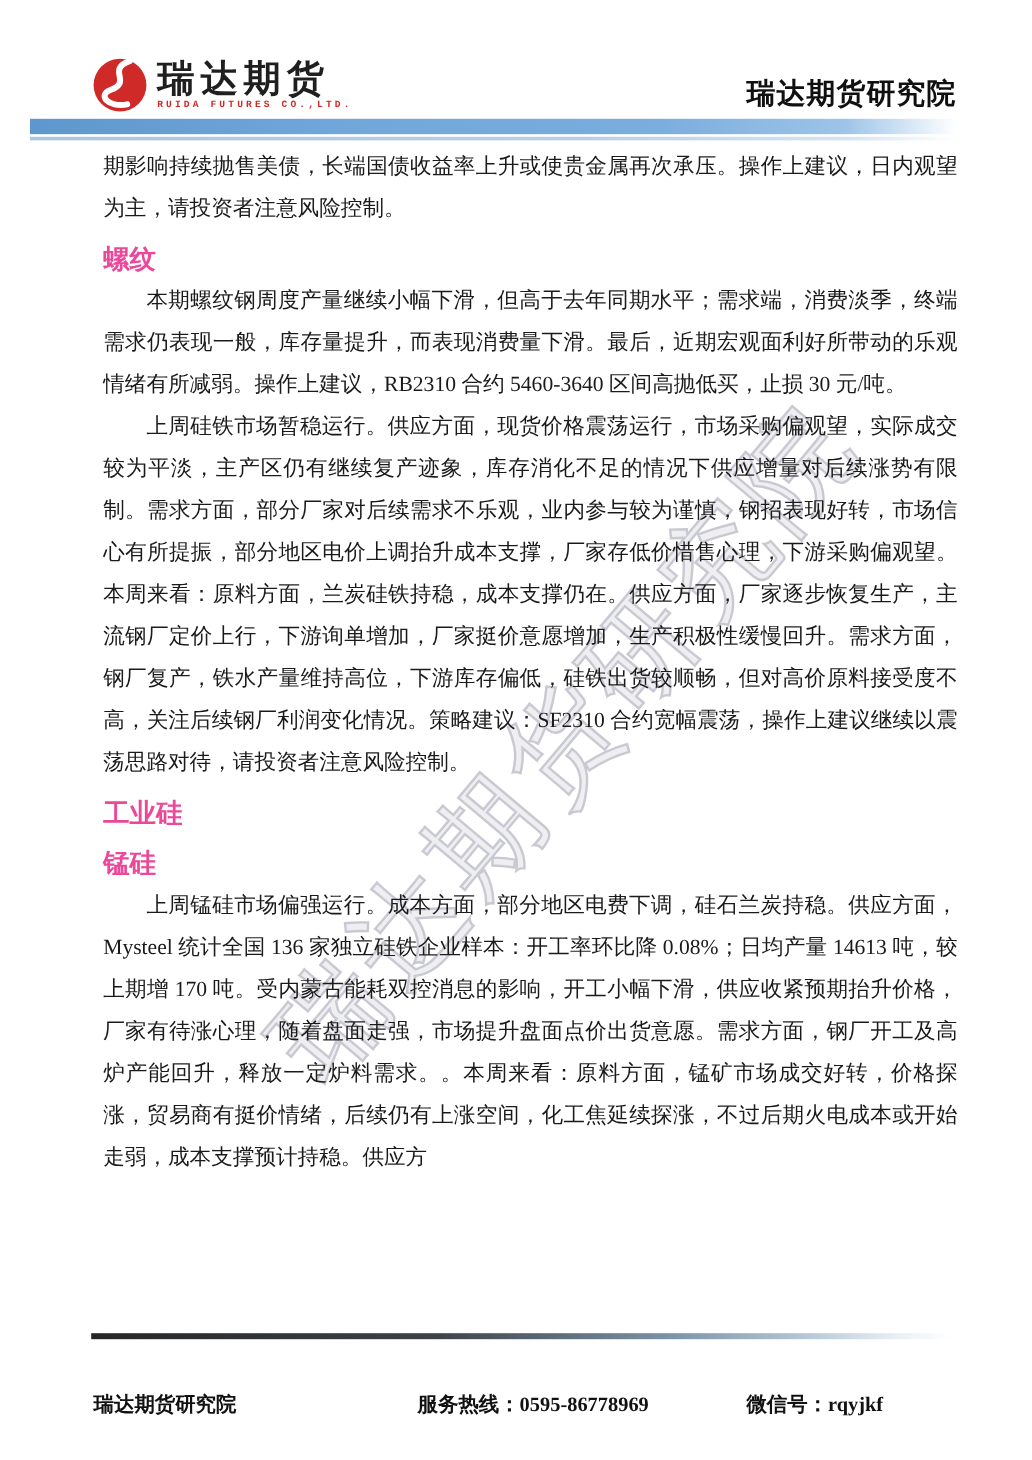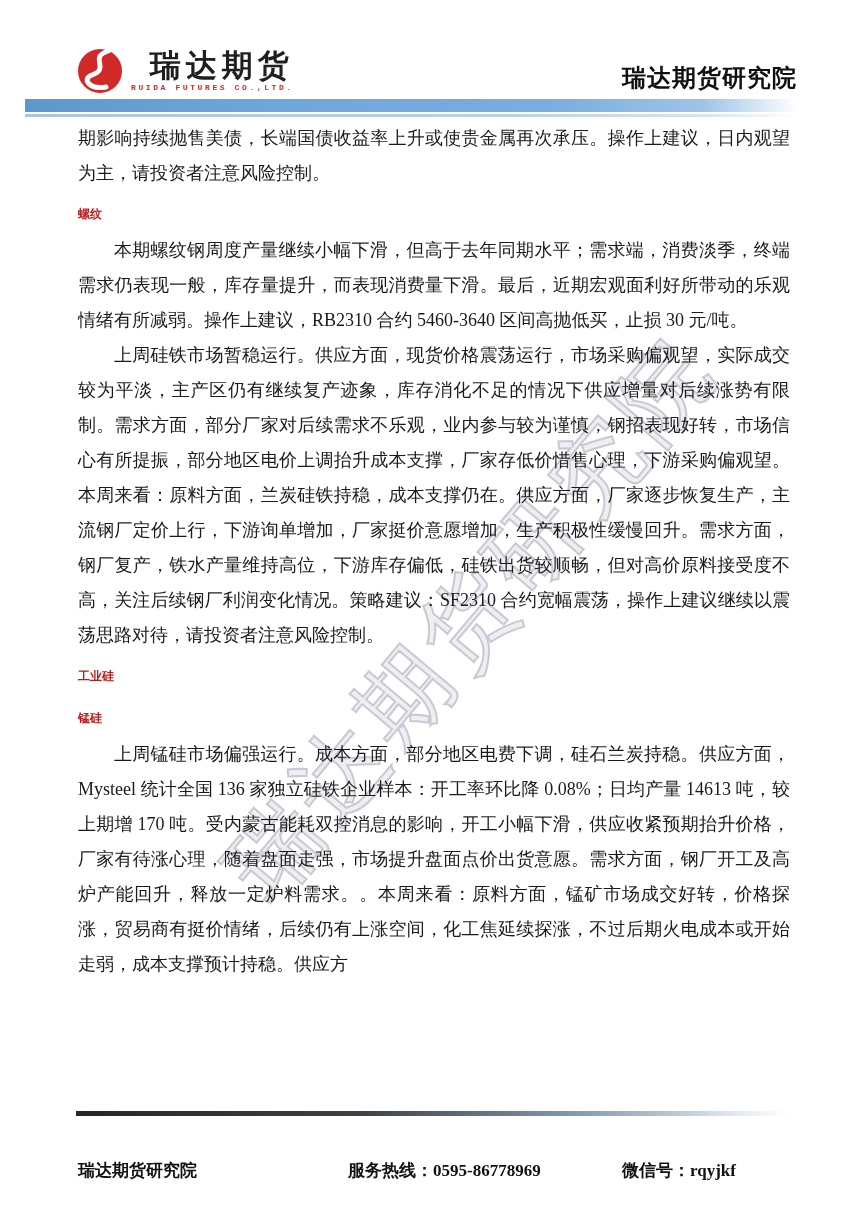"瑞达期货" .header { text-align: right -> none }
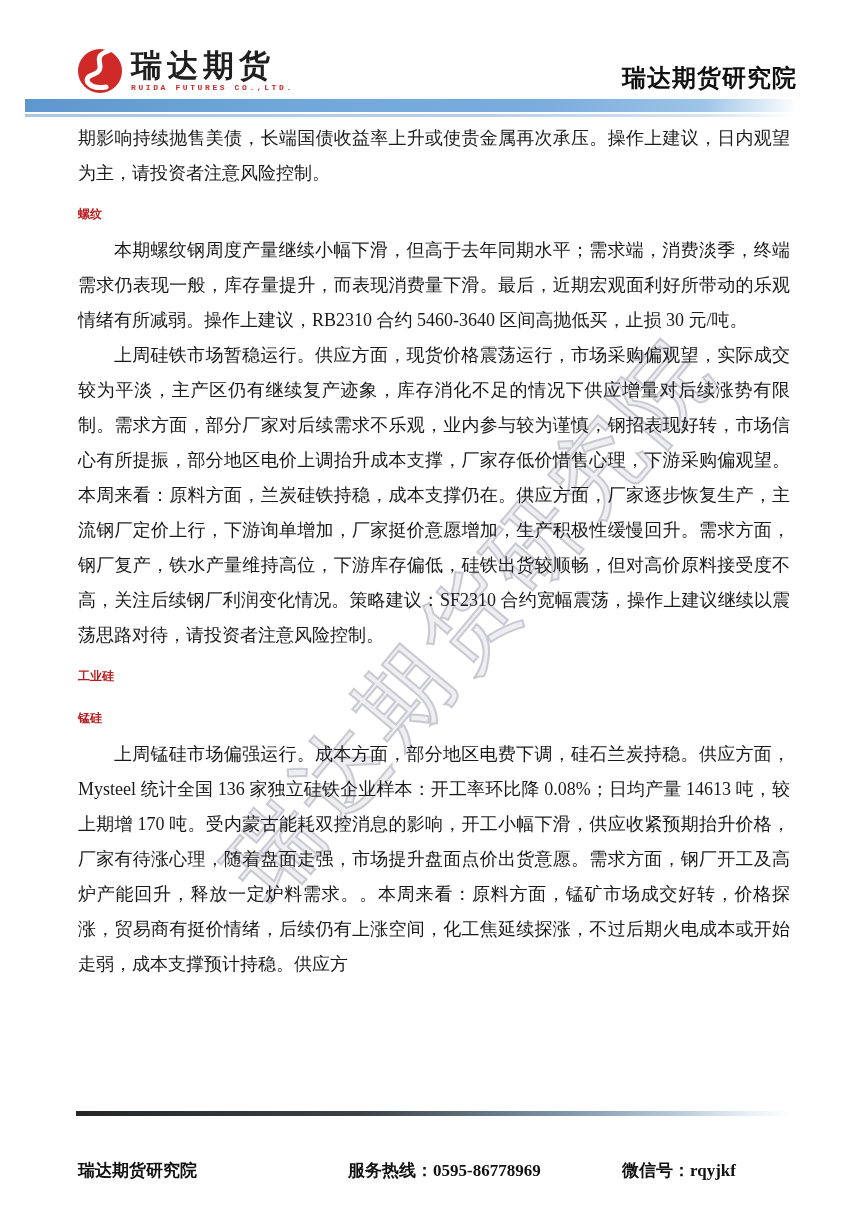"期影响持续抛售美债，长端国债收益率上升或使贵金属再次承压。操作上建议，日内观望为" .content { left: 78px -> 86px }
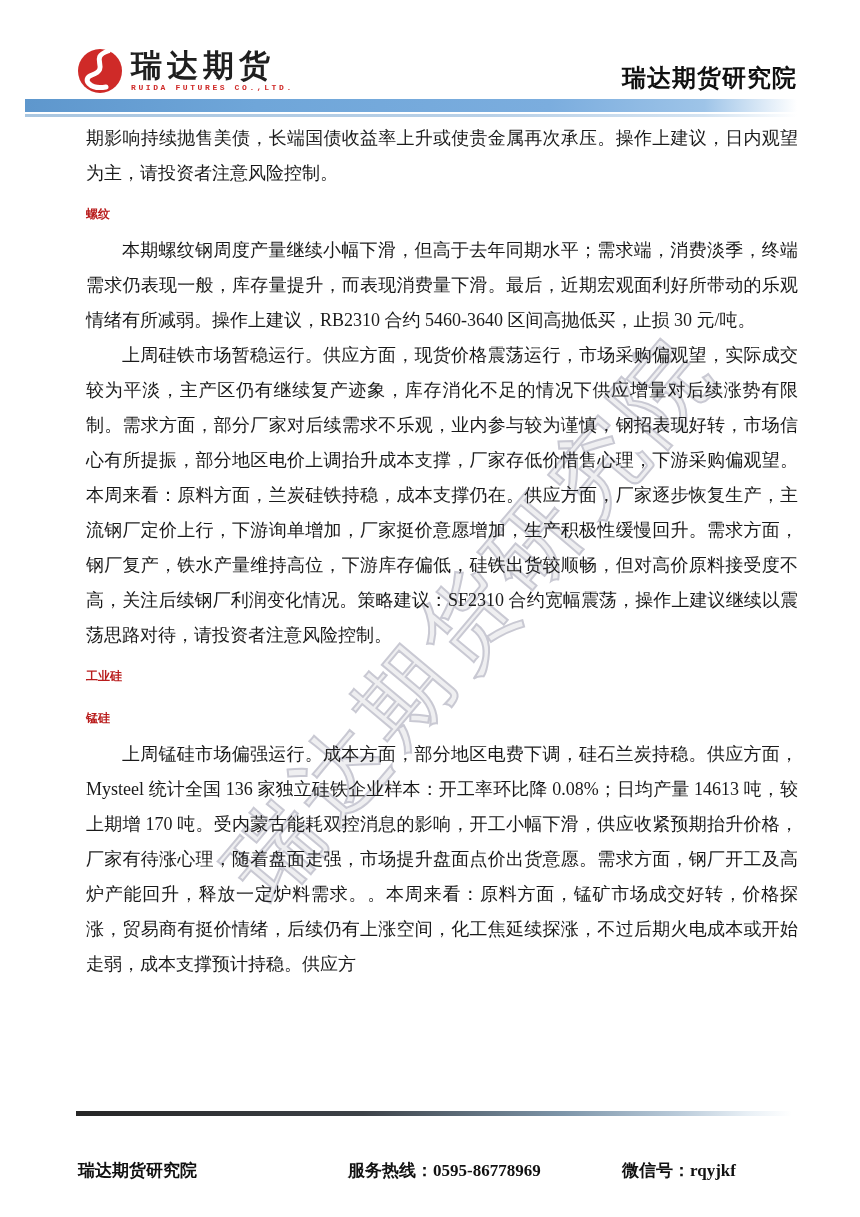"螺纹" .sec-h { color: #b91c1c -> #ec4899; font-family: Liberation Mono, monospace -> Liberation Serif, serif; font-size: 12px -> 22px }
